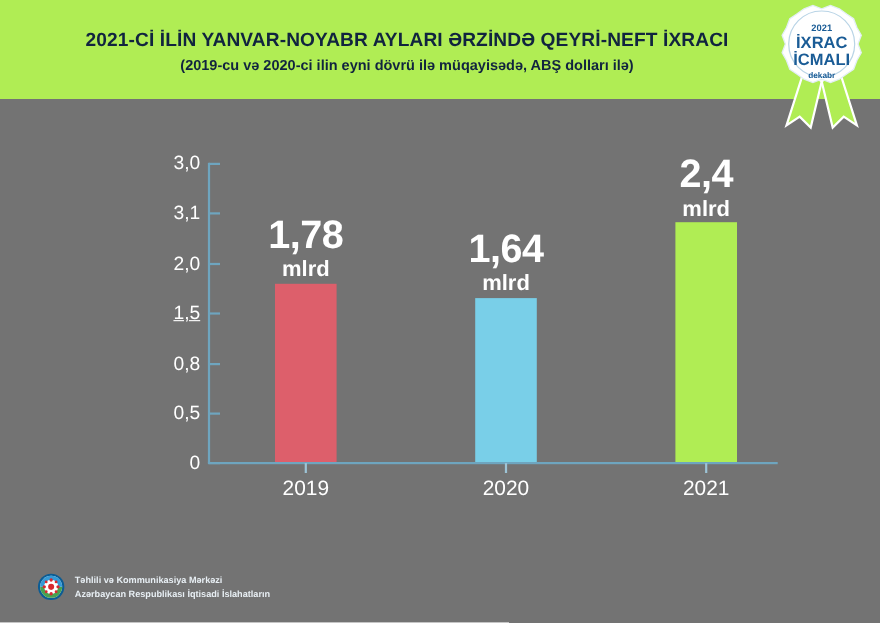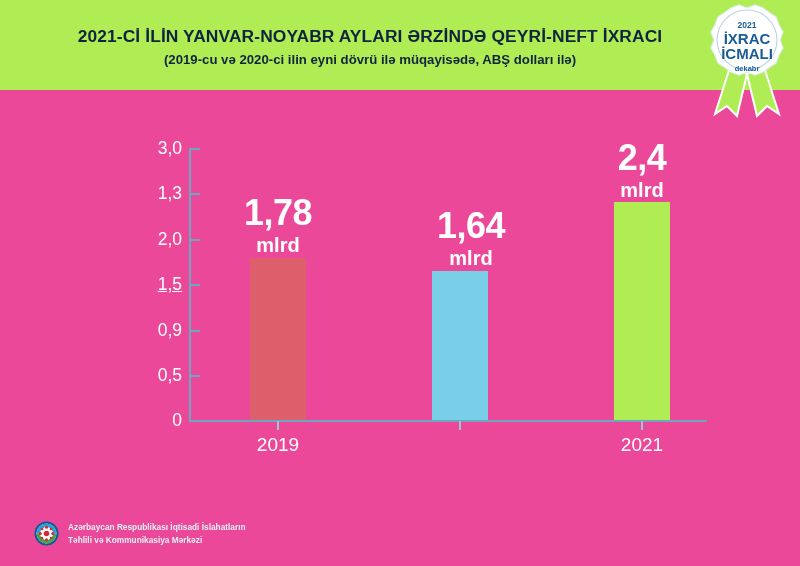"2021-Cİ İLİN YANVAR-NOYABR AYLARI" #poster { background: #ec4899 -> #737373 }
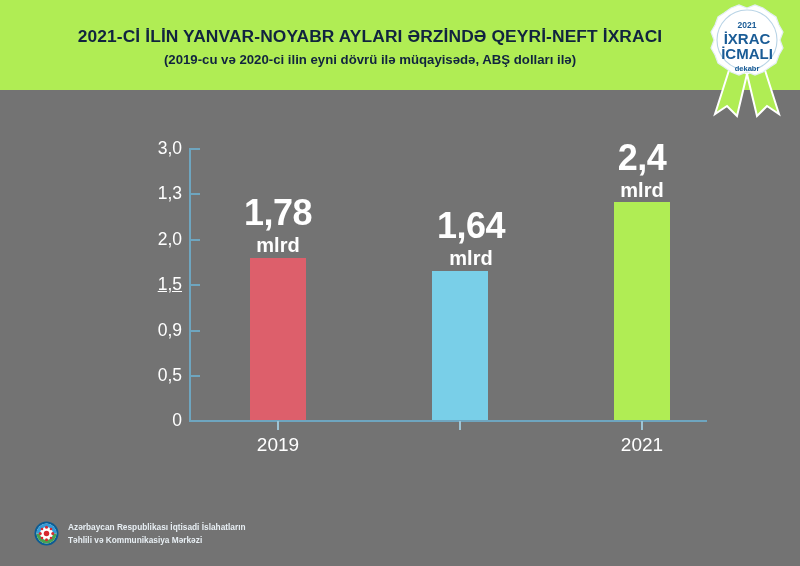"1,3" div.ylabel { text: 1,3 -> 3,1 }
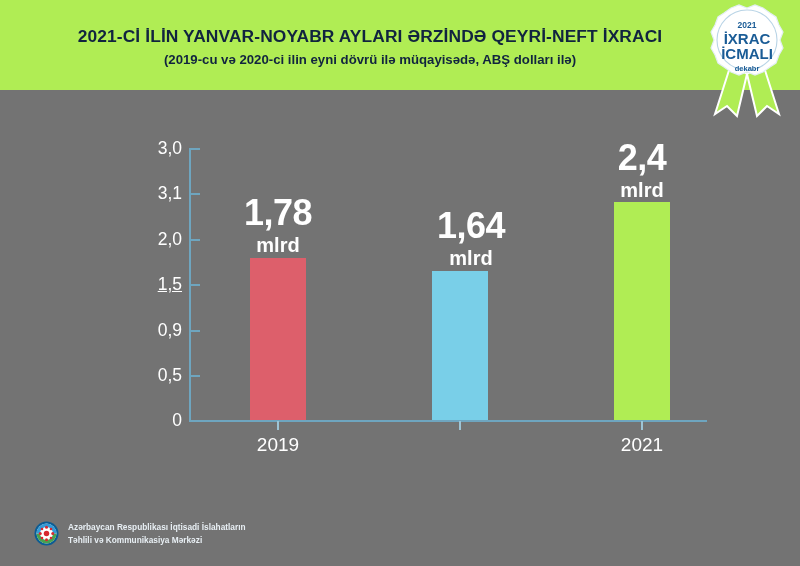"1,64" div.bar-label { left: 364px -> 353px }
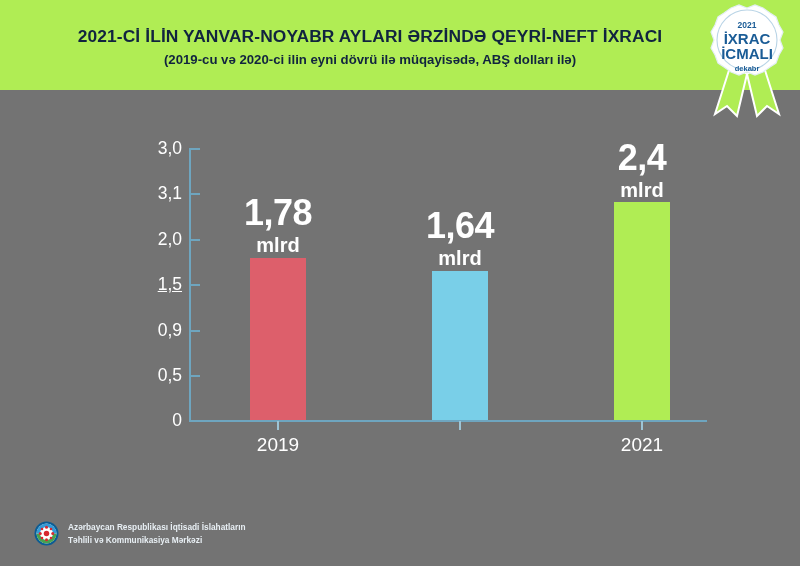"0,9" div.ylabel { text: 0,9 -> 0,8 }
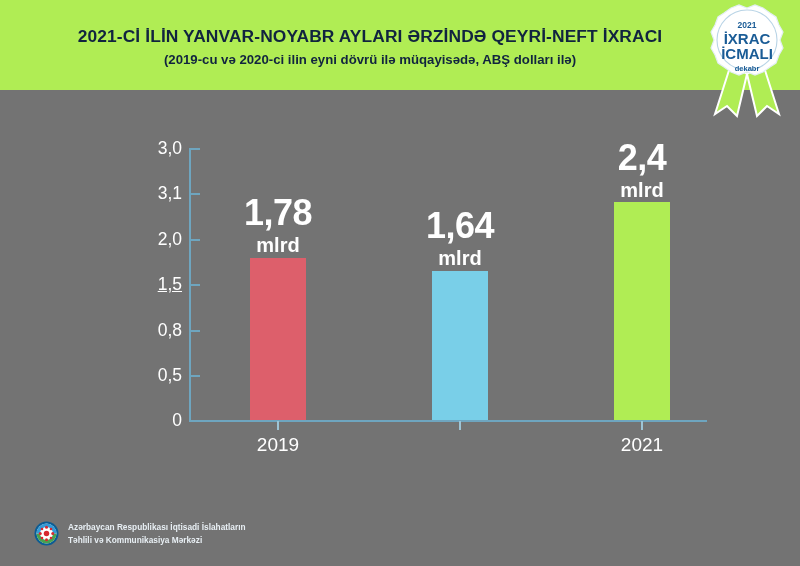"2020" div.xcat { html: none -> <div>2020</div> }
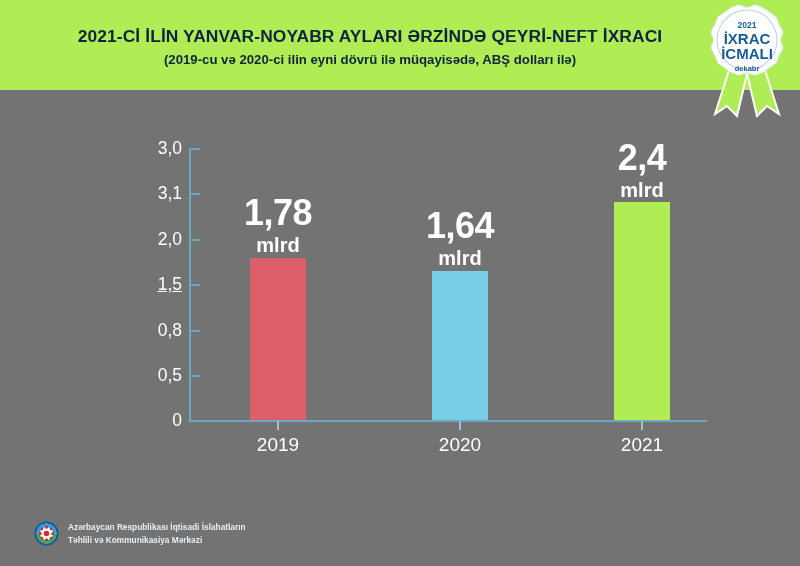"Azərbaycan Respublikası İqtisadi" span { order: before "Təhlili və Kommunikasiya Mərkəzi" -> after "Təhlili və Kommunikasiya Mərkəzi" }
